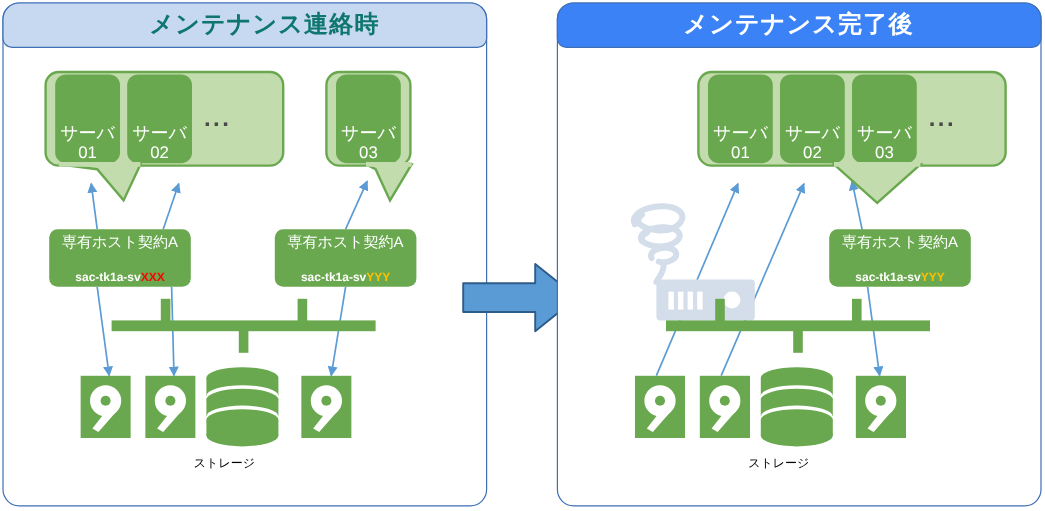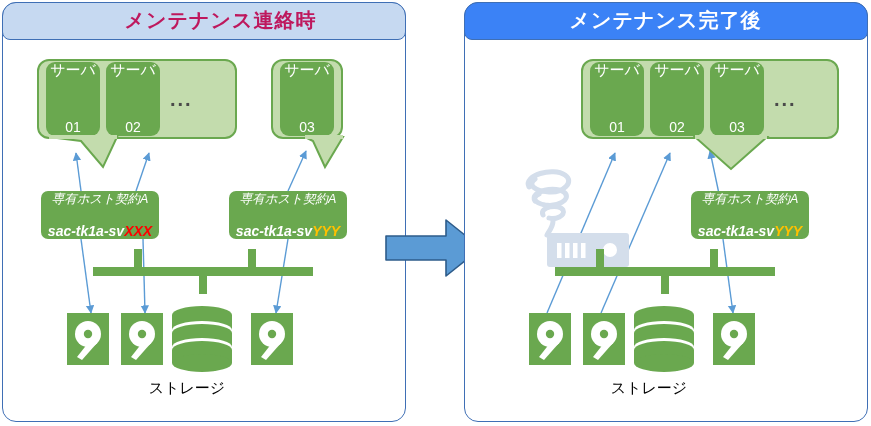"メンテナンス連絡時" .panel.left .panel-header { color: #be185d -> #0f766e }
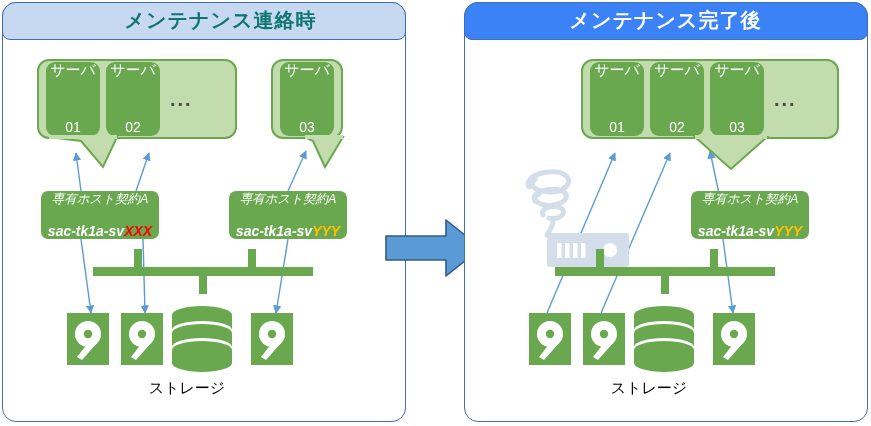"サーバ" .srv { justify-content: space-between -> flex-end }
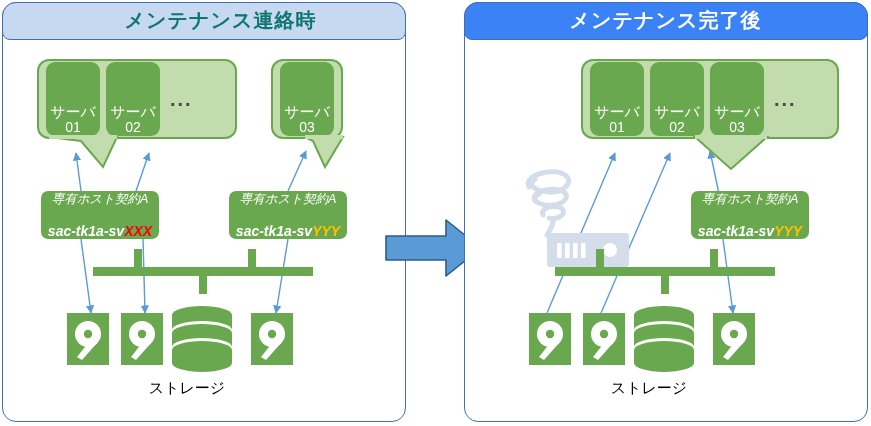"専有ホスト契約A" .contract { font-style: italic -> none }
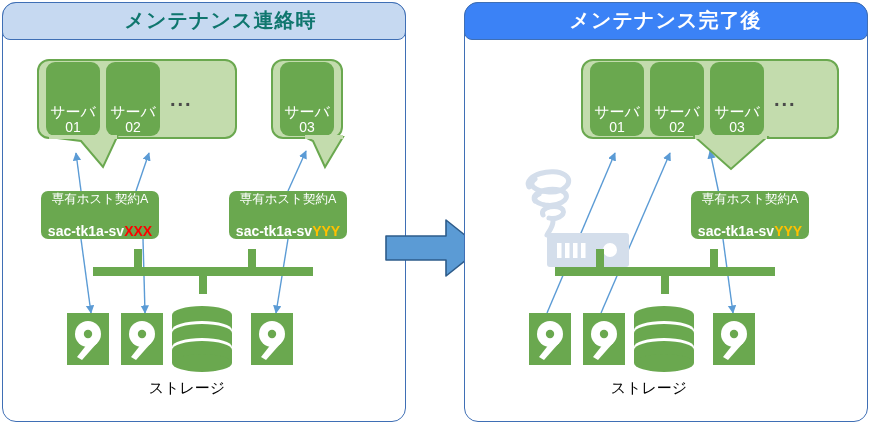"sac-tk1a-svXXX" .contract .c-id { font-size: 14px -> 10px }
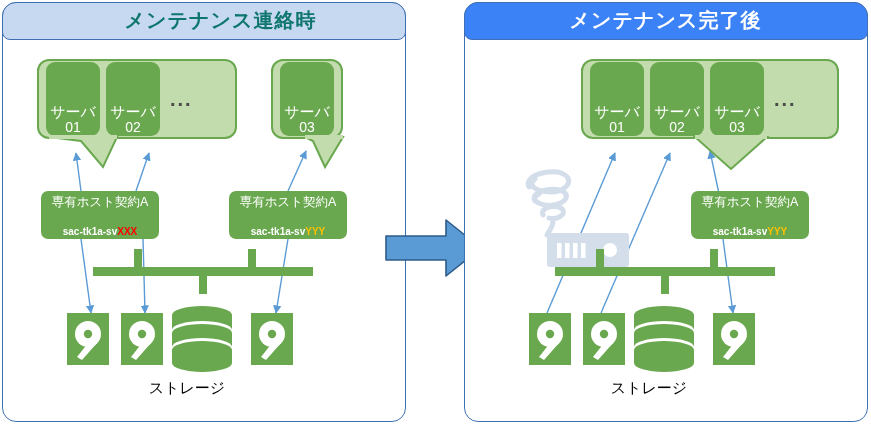"ストレージ" .storage-label { font-size: 15px -> 10px }
